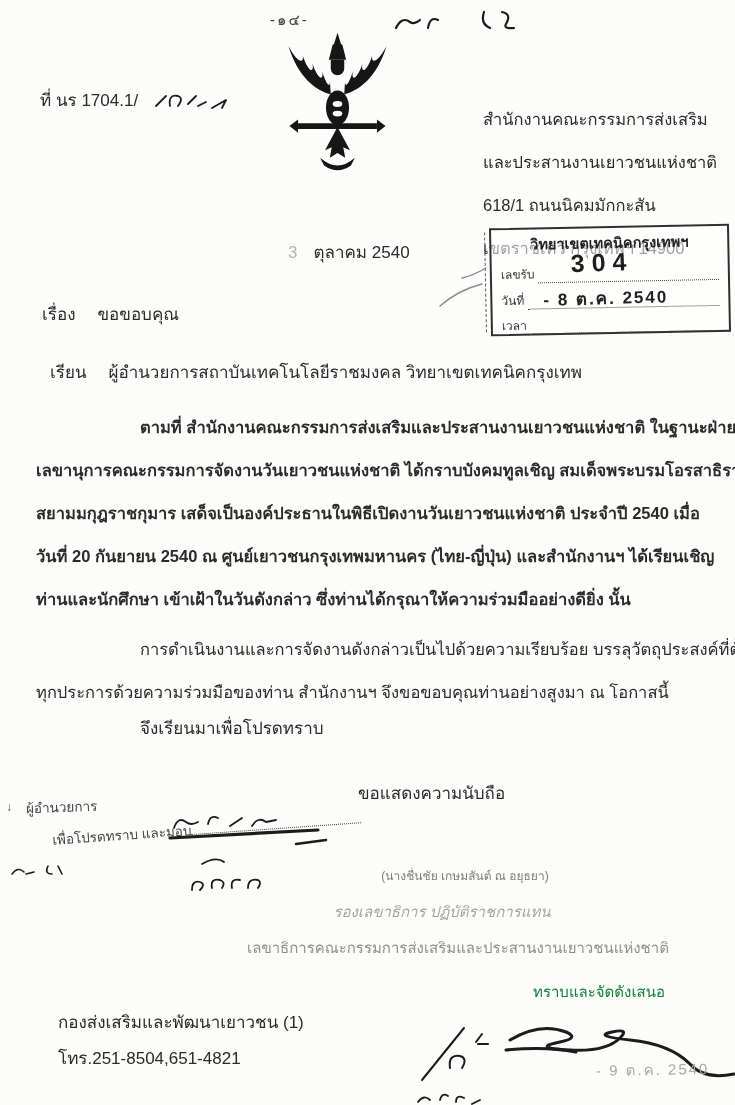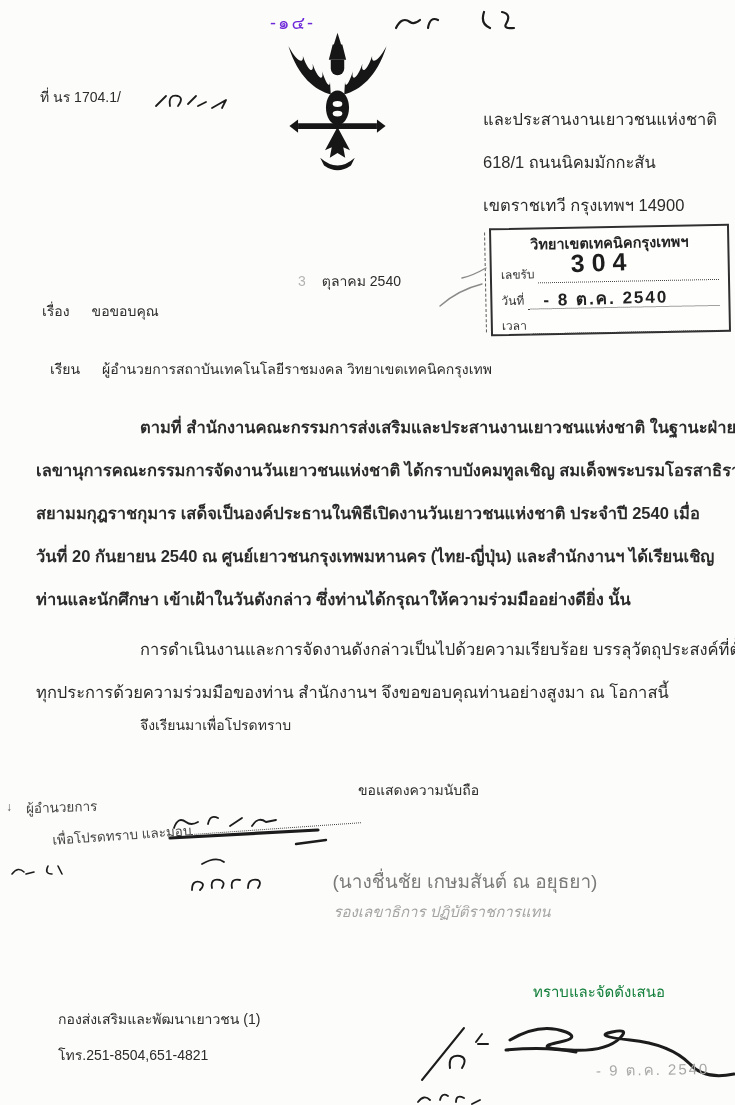"-๑๔-" .top-note { color: #6d28d9 -> #404040; font-size: 18px -> 15px }
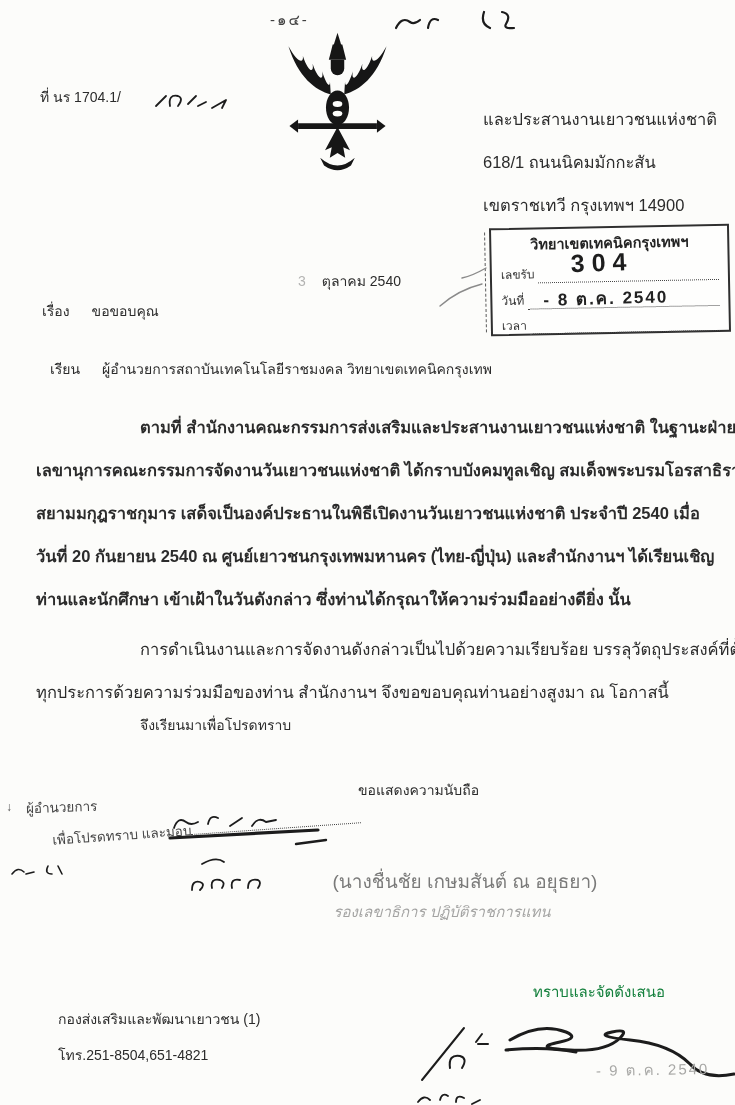"ที่ นร 1704.1/" .txt { font-size: 14px -> 17px }
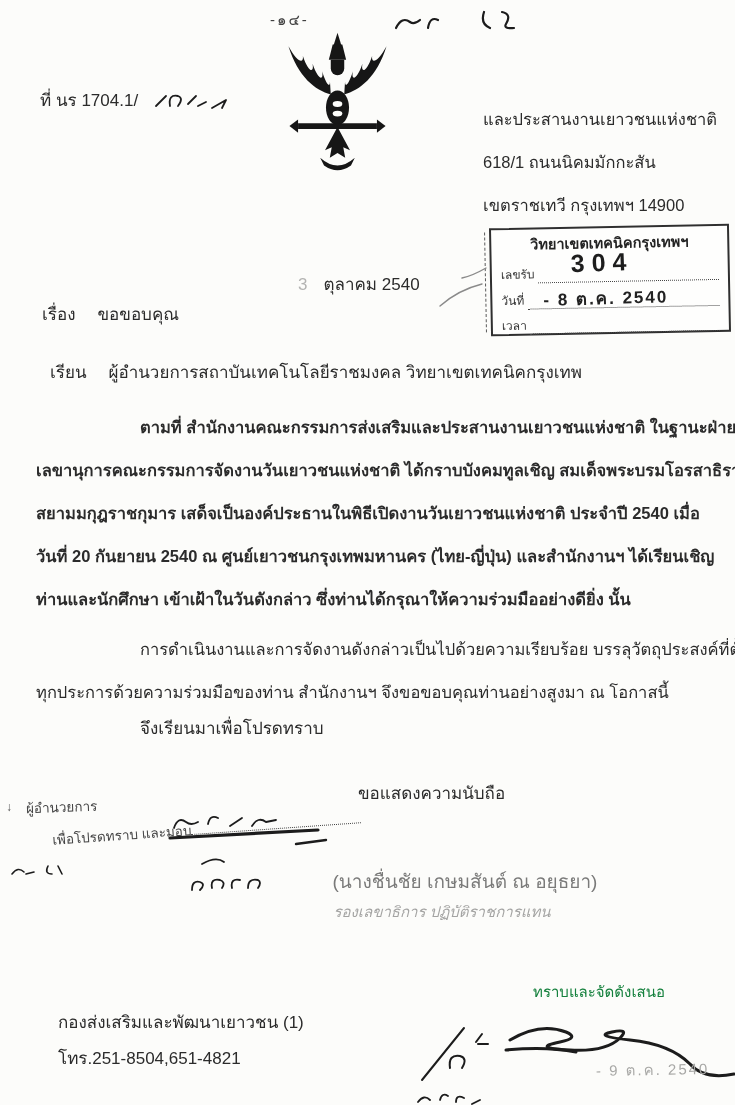"สำนักงานคณะกรรมการส่งเสริม" div { html: none -> <div>สำนักงานคณะกรรมการส่งเสริม</div> }
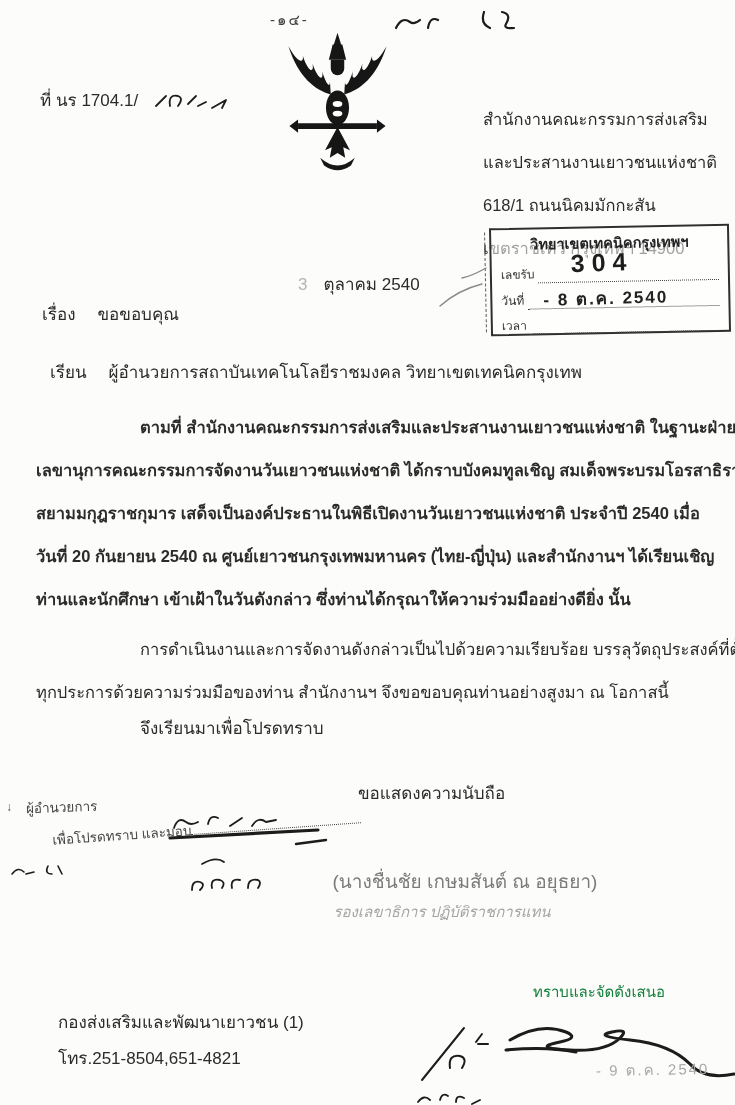"3 ตุลาคม 2540" .date-line { left: 298px -> 288px; margin-top: 32px -> none }
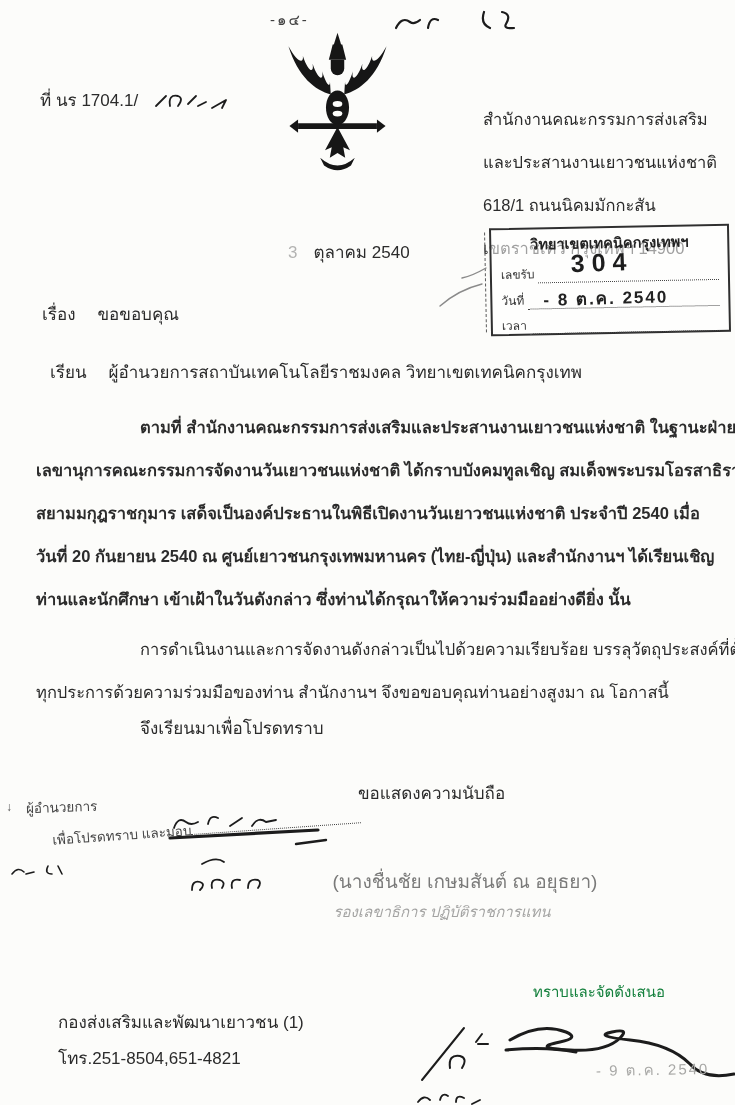"(นางชื่นชัย เกษมสันต์ ณ อยุธยา)" .sig-name { font-size: 19px -> 12px }
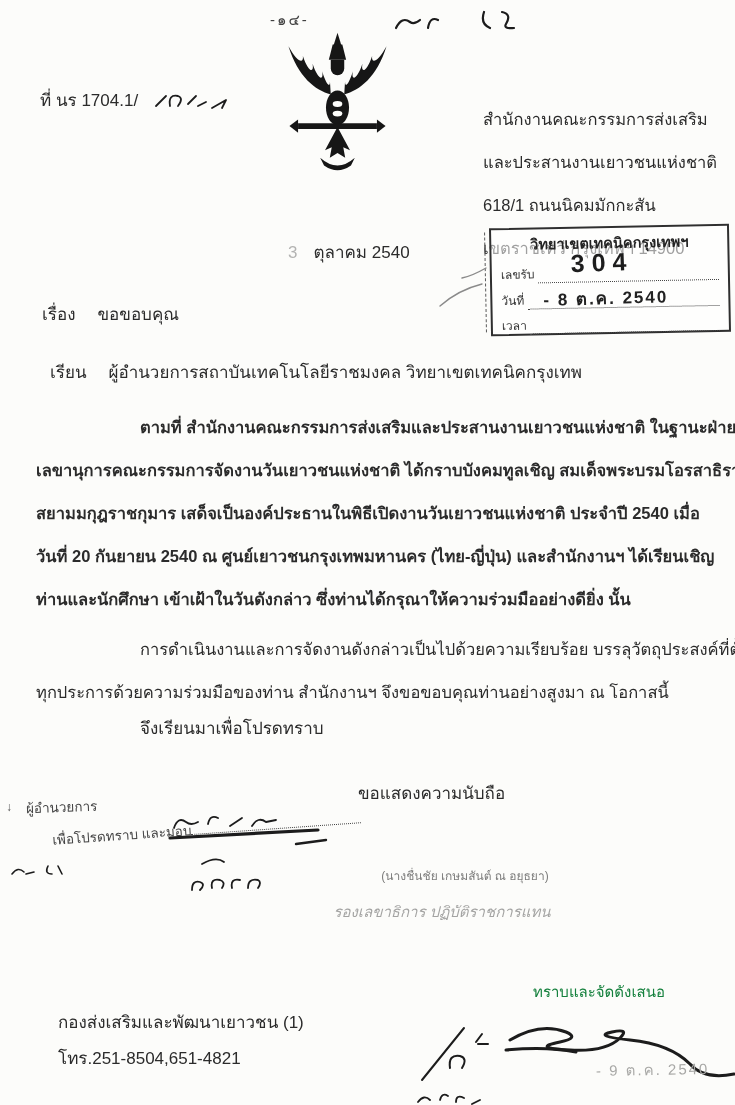"เลขาธิการคณะกรรมการส่งเสริมและประสานงานเ" div.abs { html: none -> <div>เลขาธิการคณะกรรมการส่งเสริมและประสานงานเยาวชนแห่งชาติ</div> }
